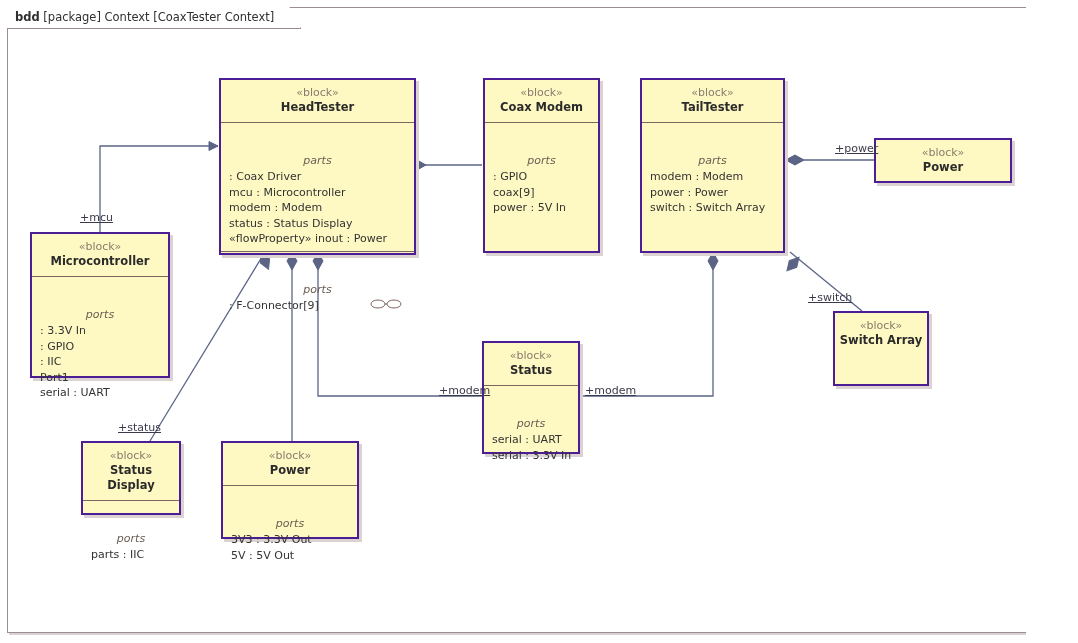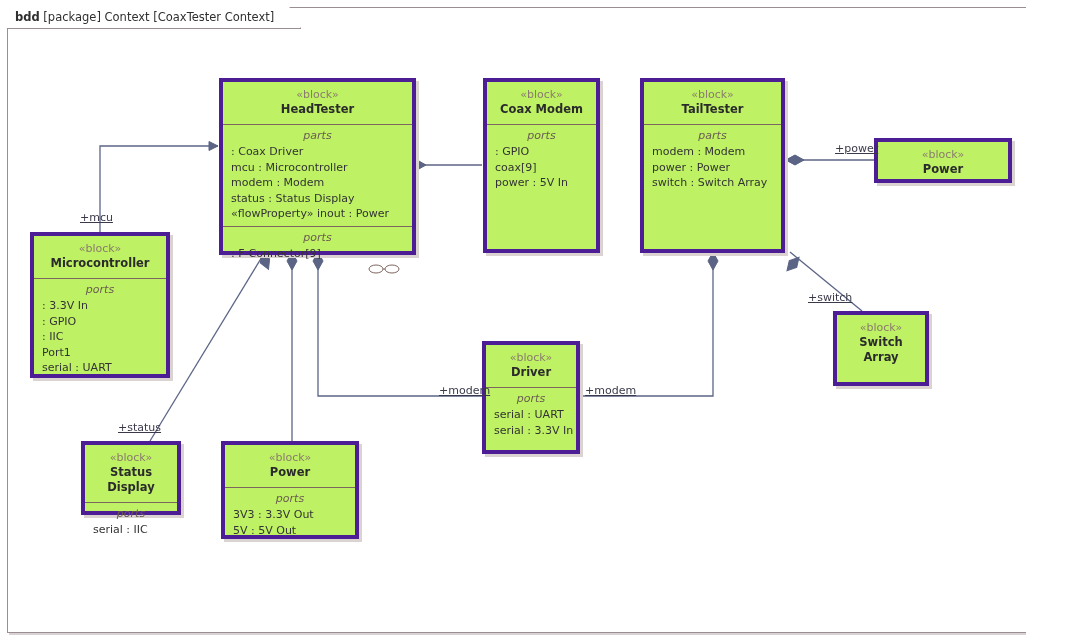"«block»" .block { background: #bef264 -> #fef9c3; border: 4px solid #4c1d95 -> 2px solid #4c1d95 }
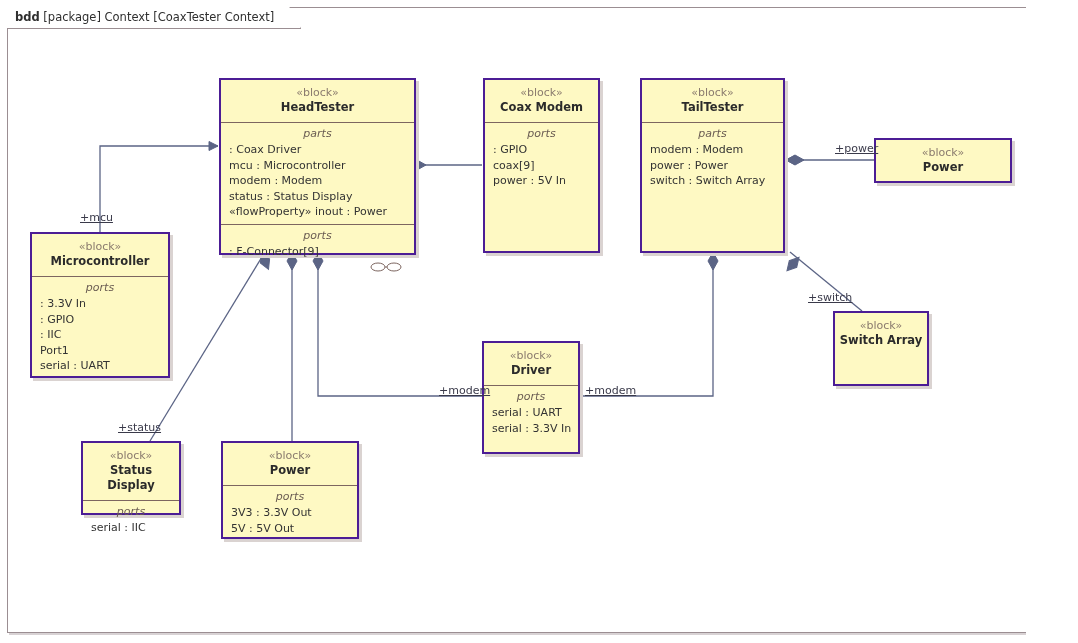"parts" .comp-title { margin-top: none -> 27px }
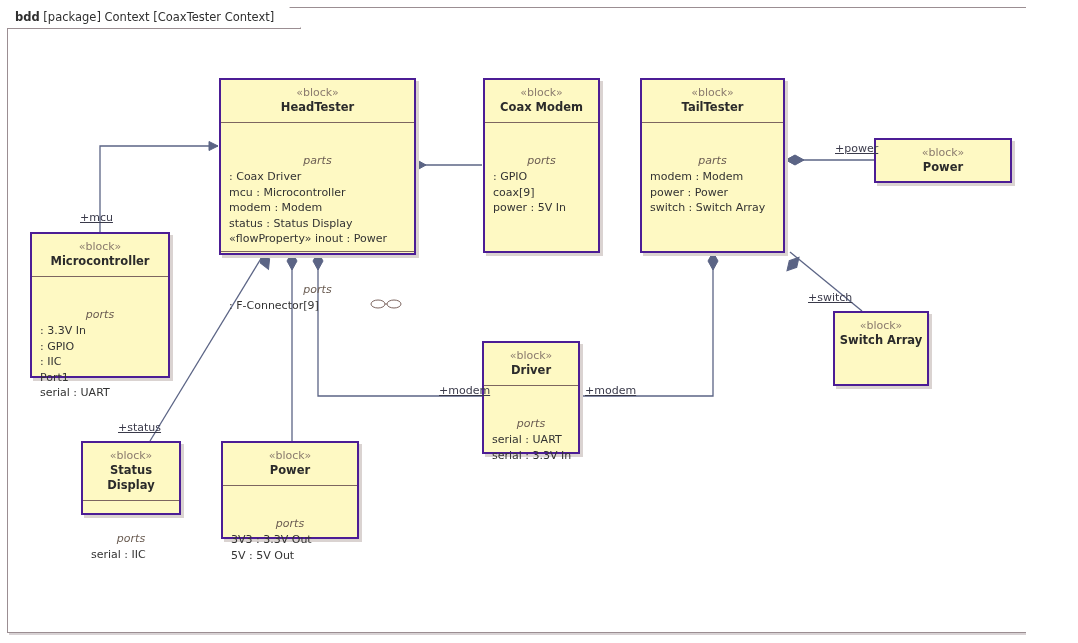"Driver" div.blk-name { text: Driver -> Status }
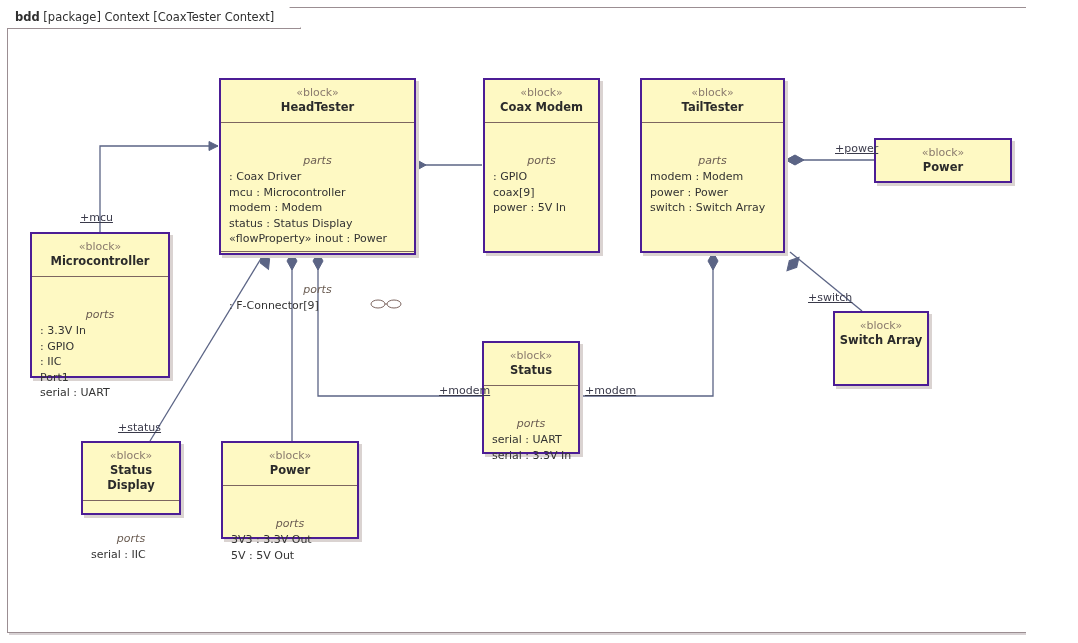"serial : IIC" div.feature { text: serial -> parts }
